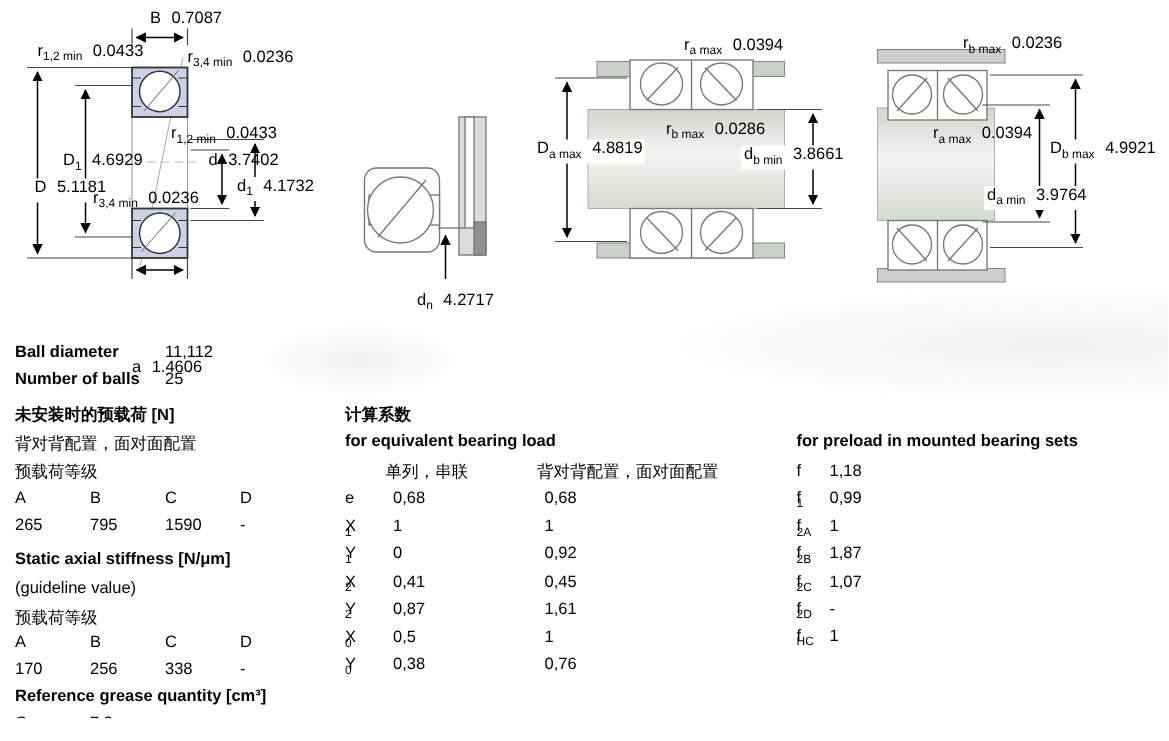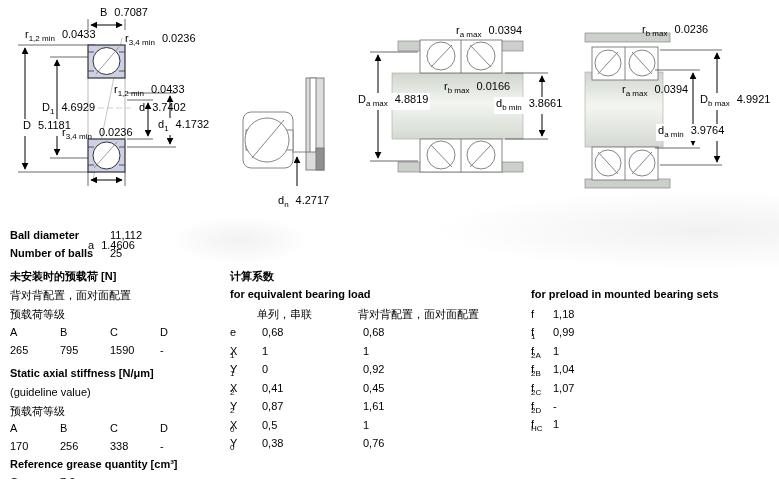"0.0166" span.v { text: 0.0166 -> 0.0286 }
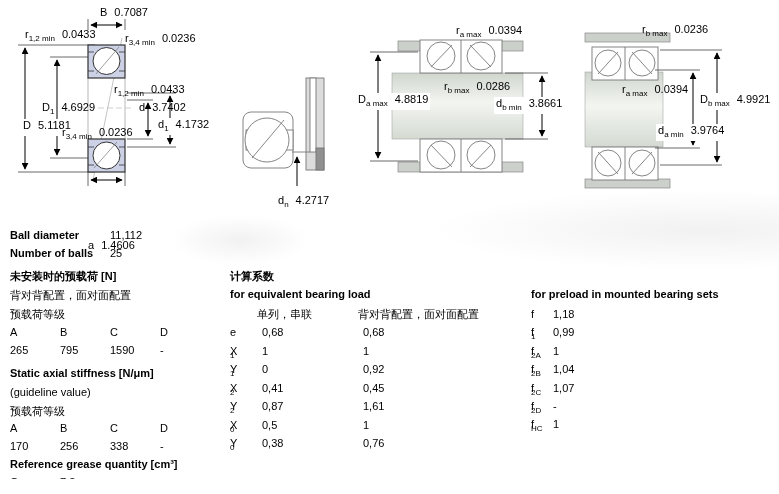"1,04" span.r22 { text: 1,04 -> 1,87 }
